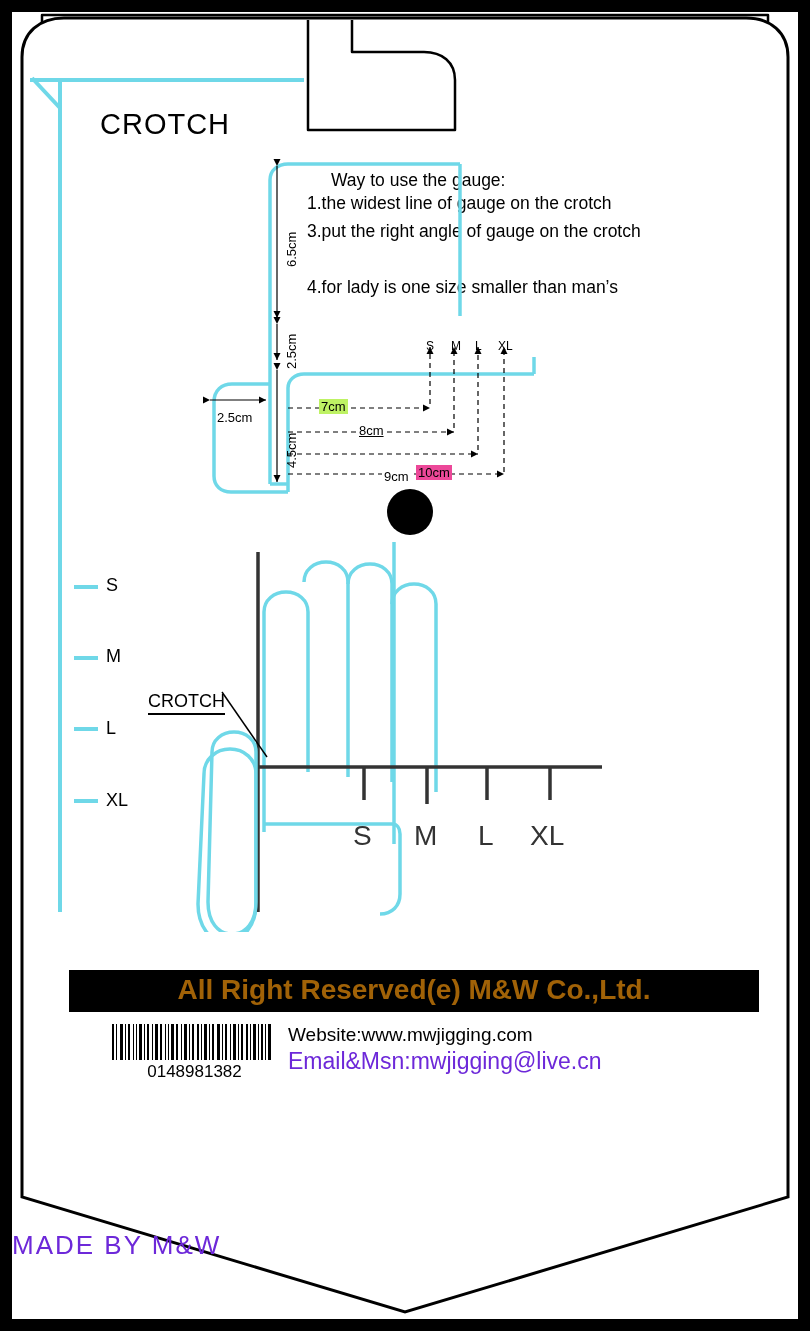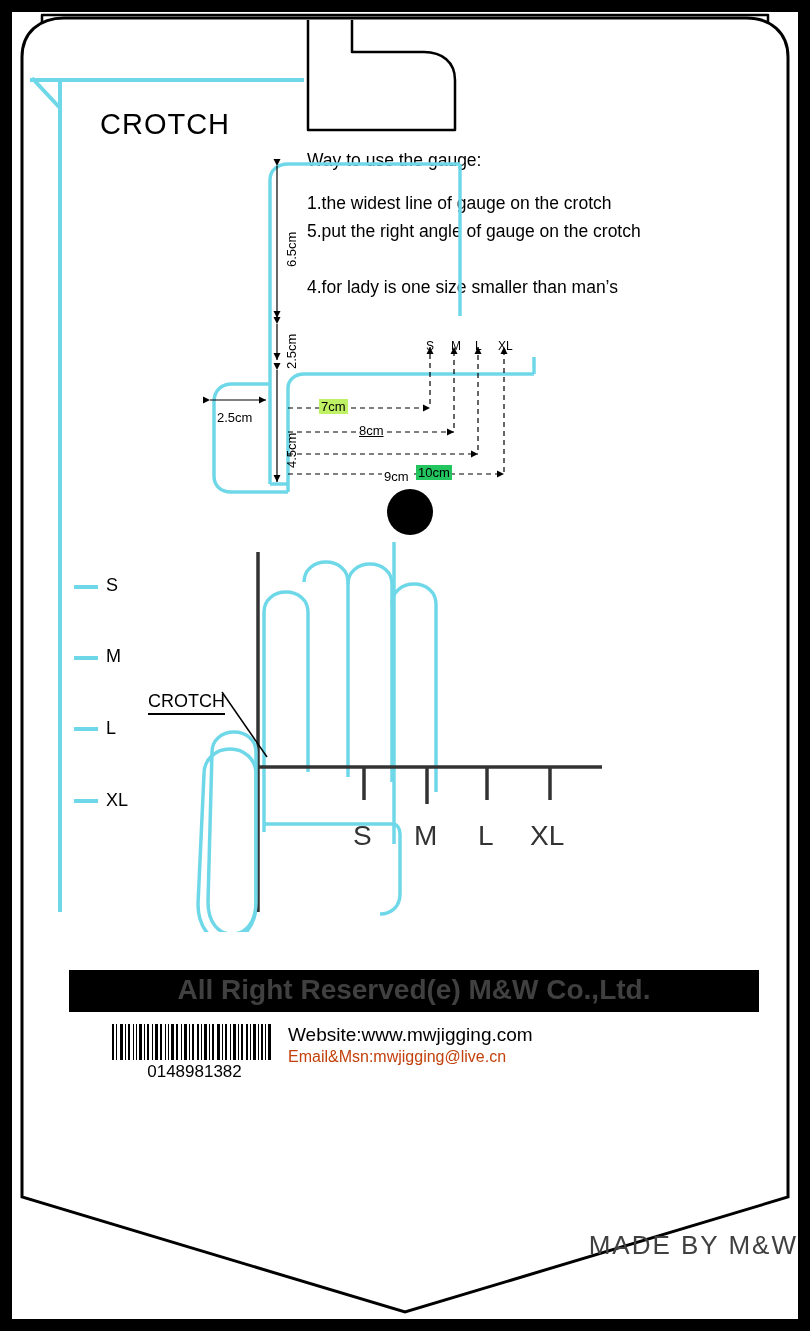"Way to use the gauge:" .instr0 { margin-left: none -> 24px; top: 138px -> 158px }
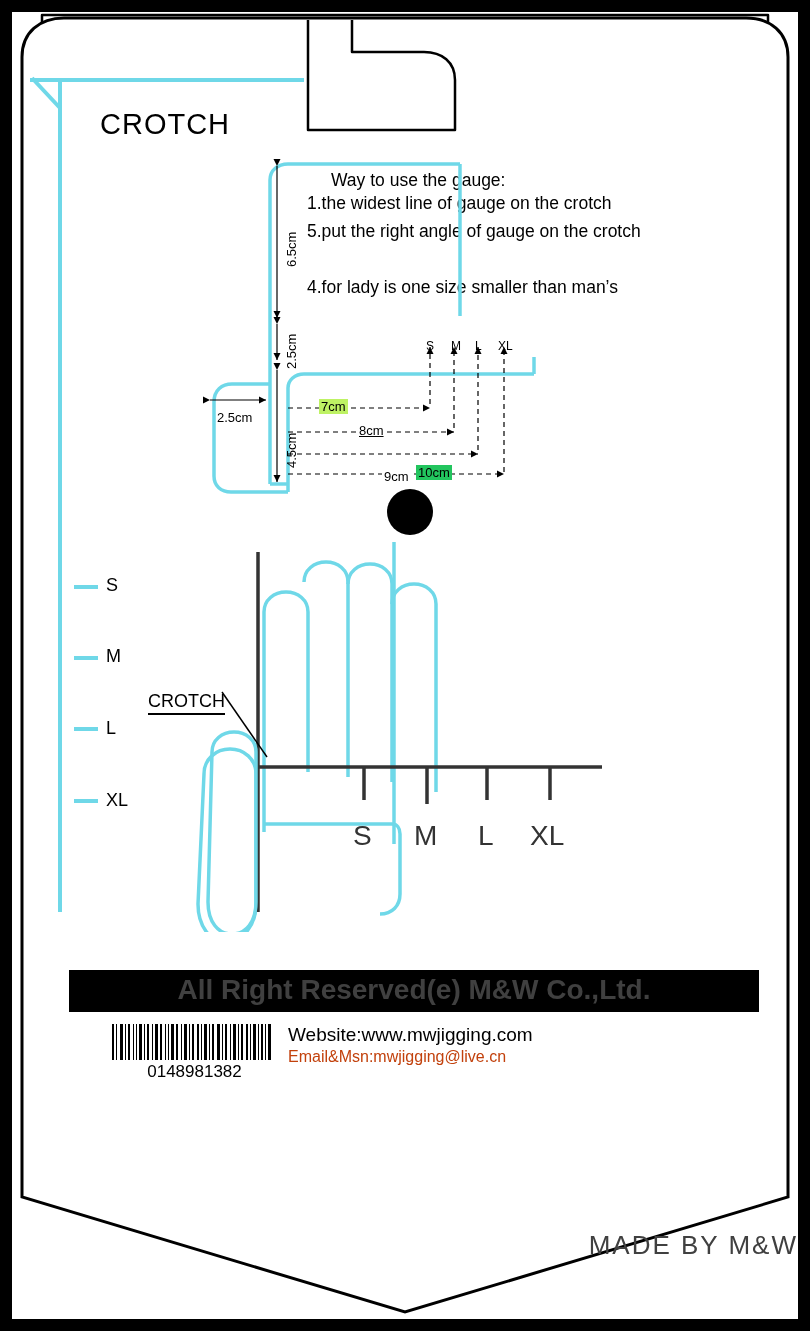"5.put the right angle of" div.txt { text: 5.put -> 3.put }
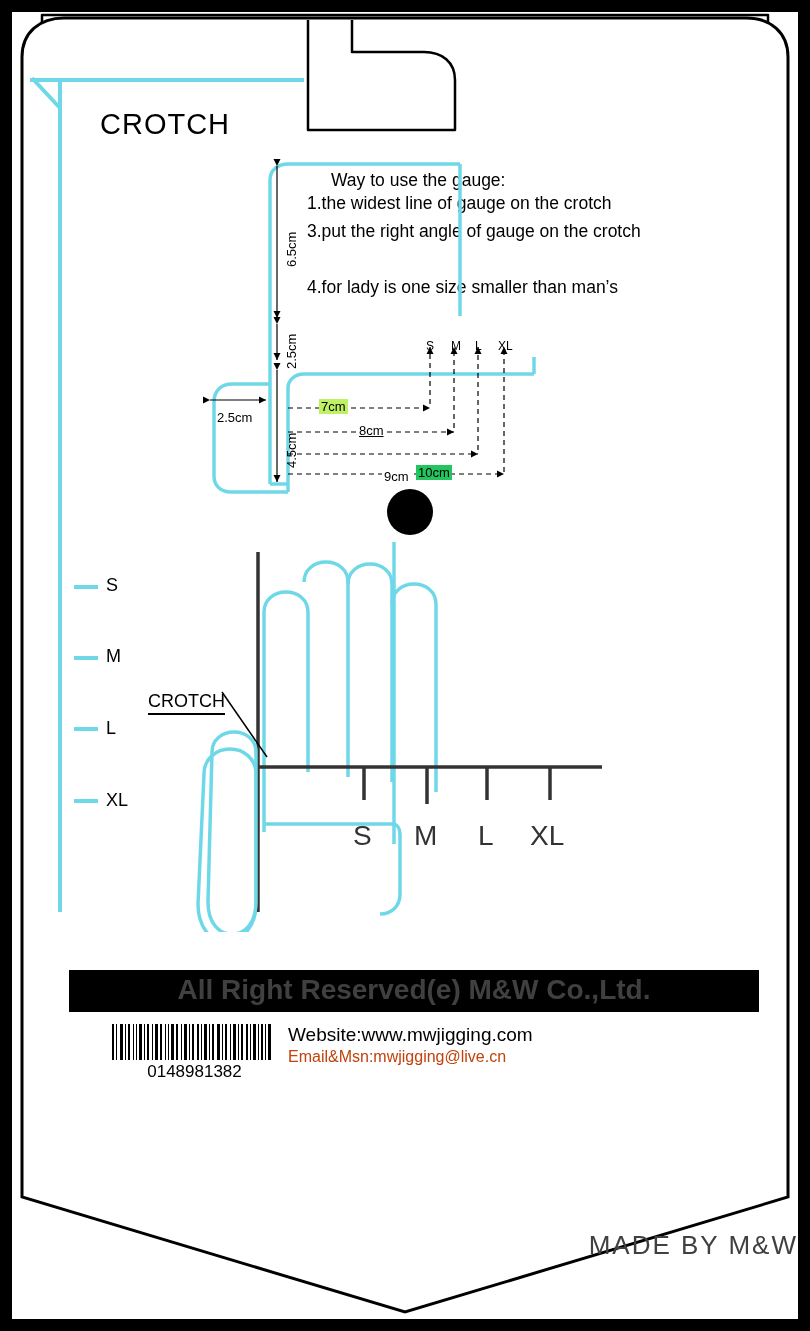"10cm" div.dimh { background: #22c55e -> #ec4899 }
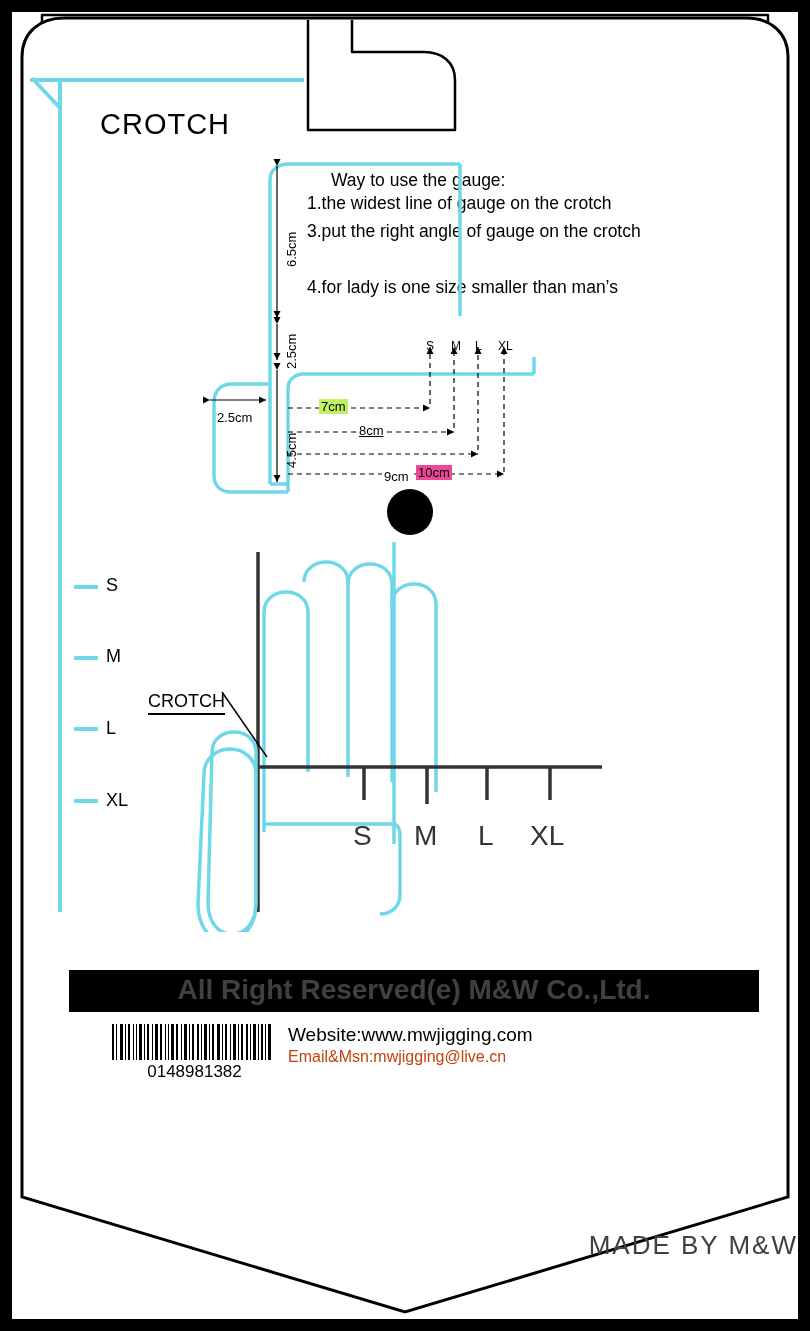"All Right Reserved(e) M&W Co.,Ltd." #footer-text { color: #404040 -> #a16207 }
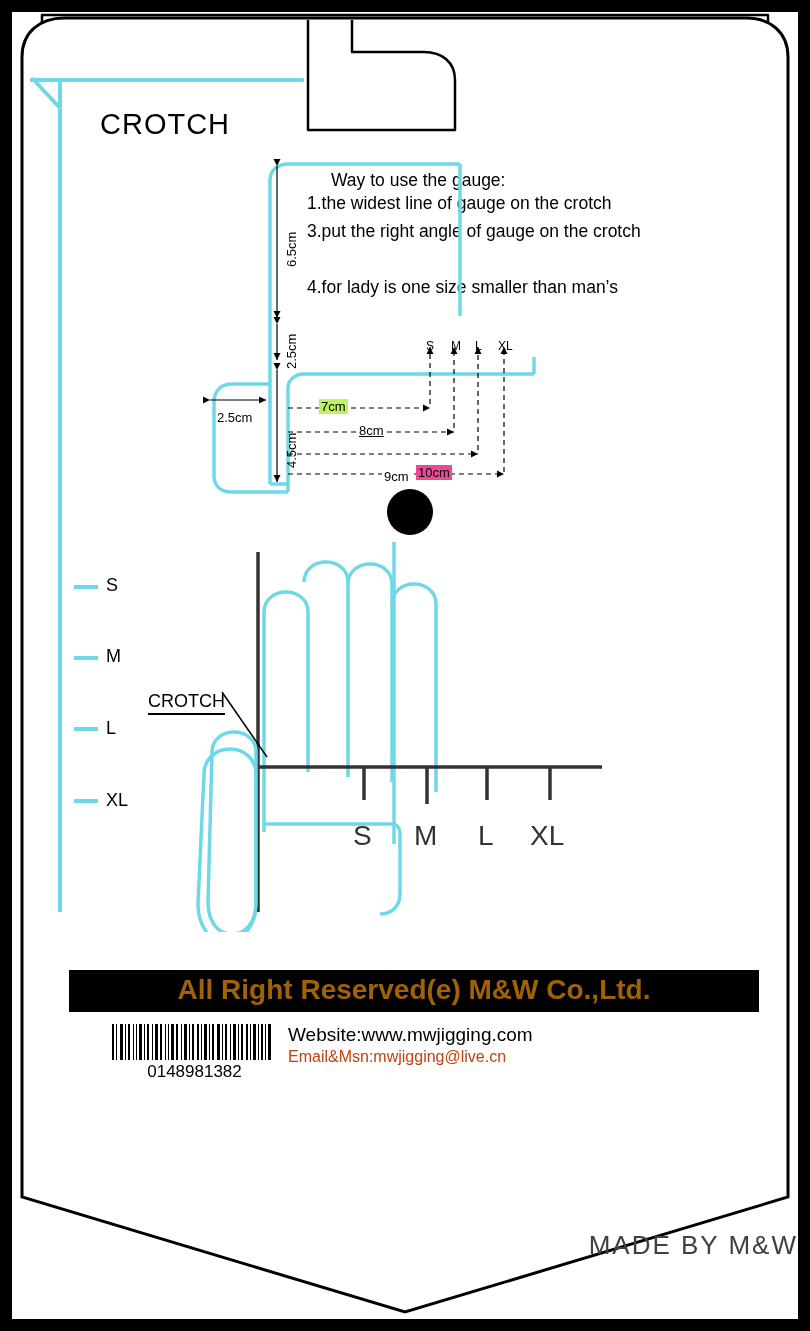"Email&Msn:mwjigging@live.cn" #email { color: #c2410c -> #6d28d9; font-size: 16px -> 23px }
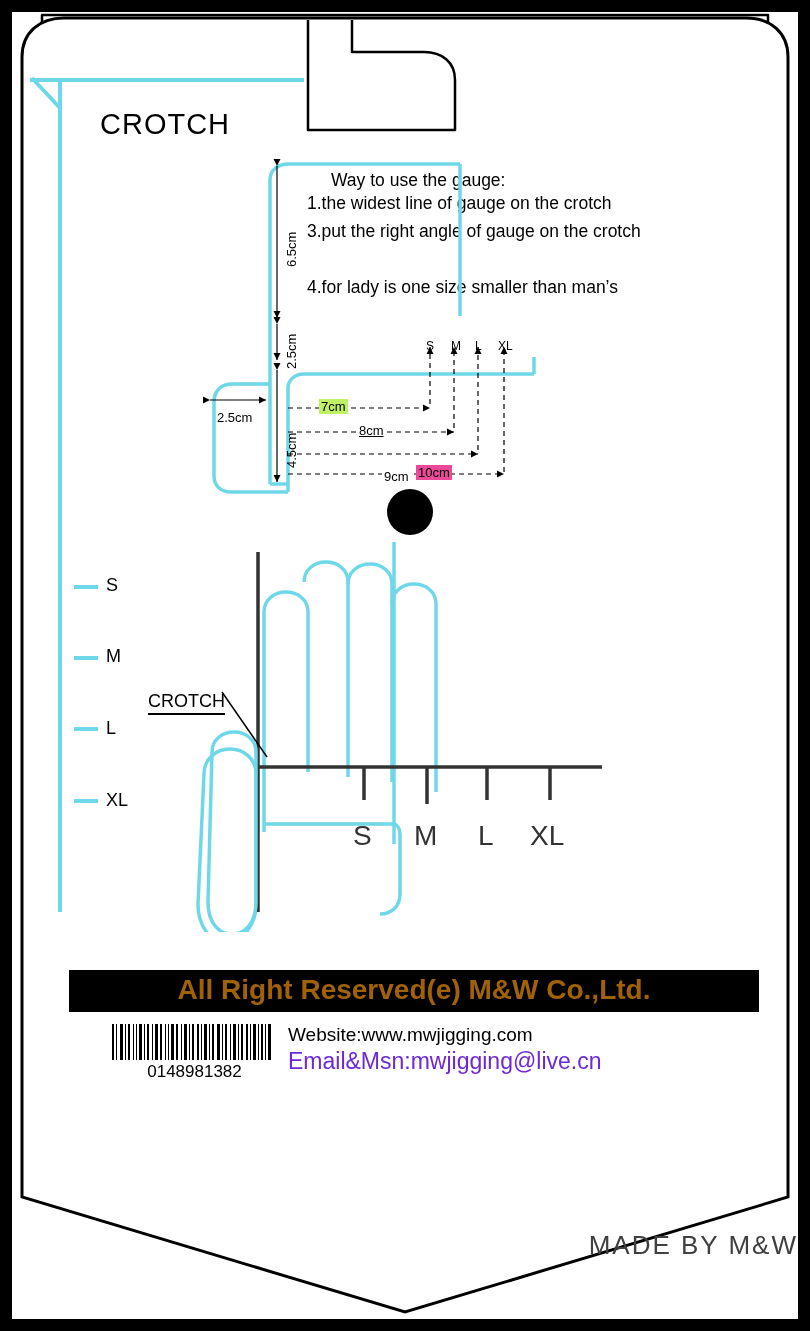"MADE BY M&W" #madeby { color: #404040 -> #6d28d9; text-align: right -> left }
